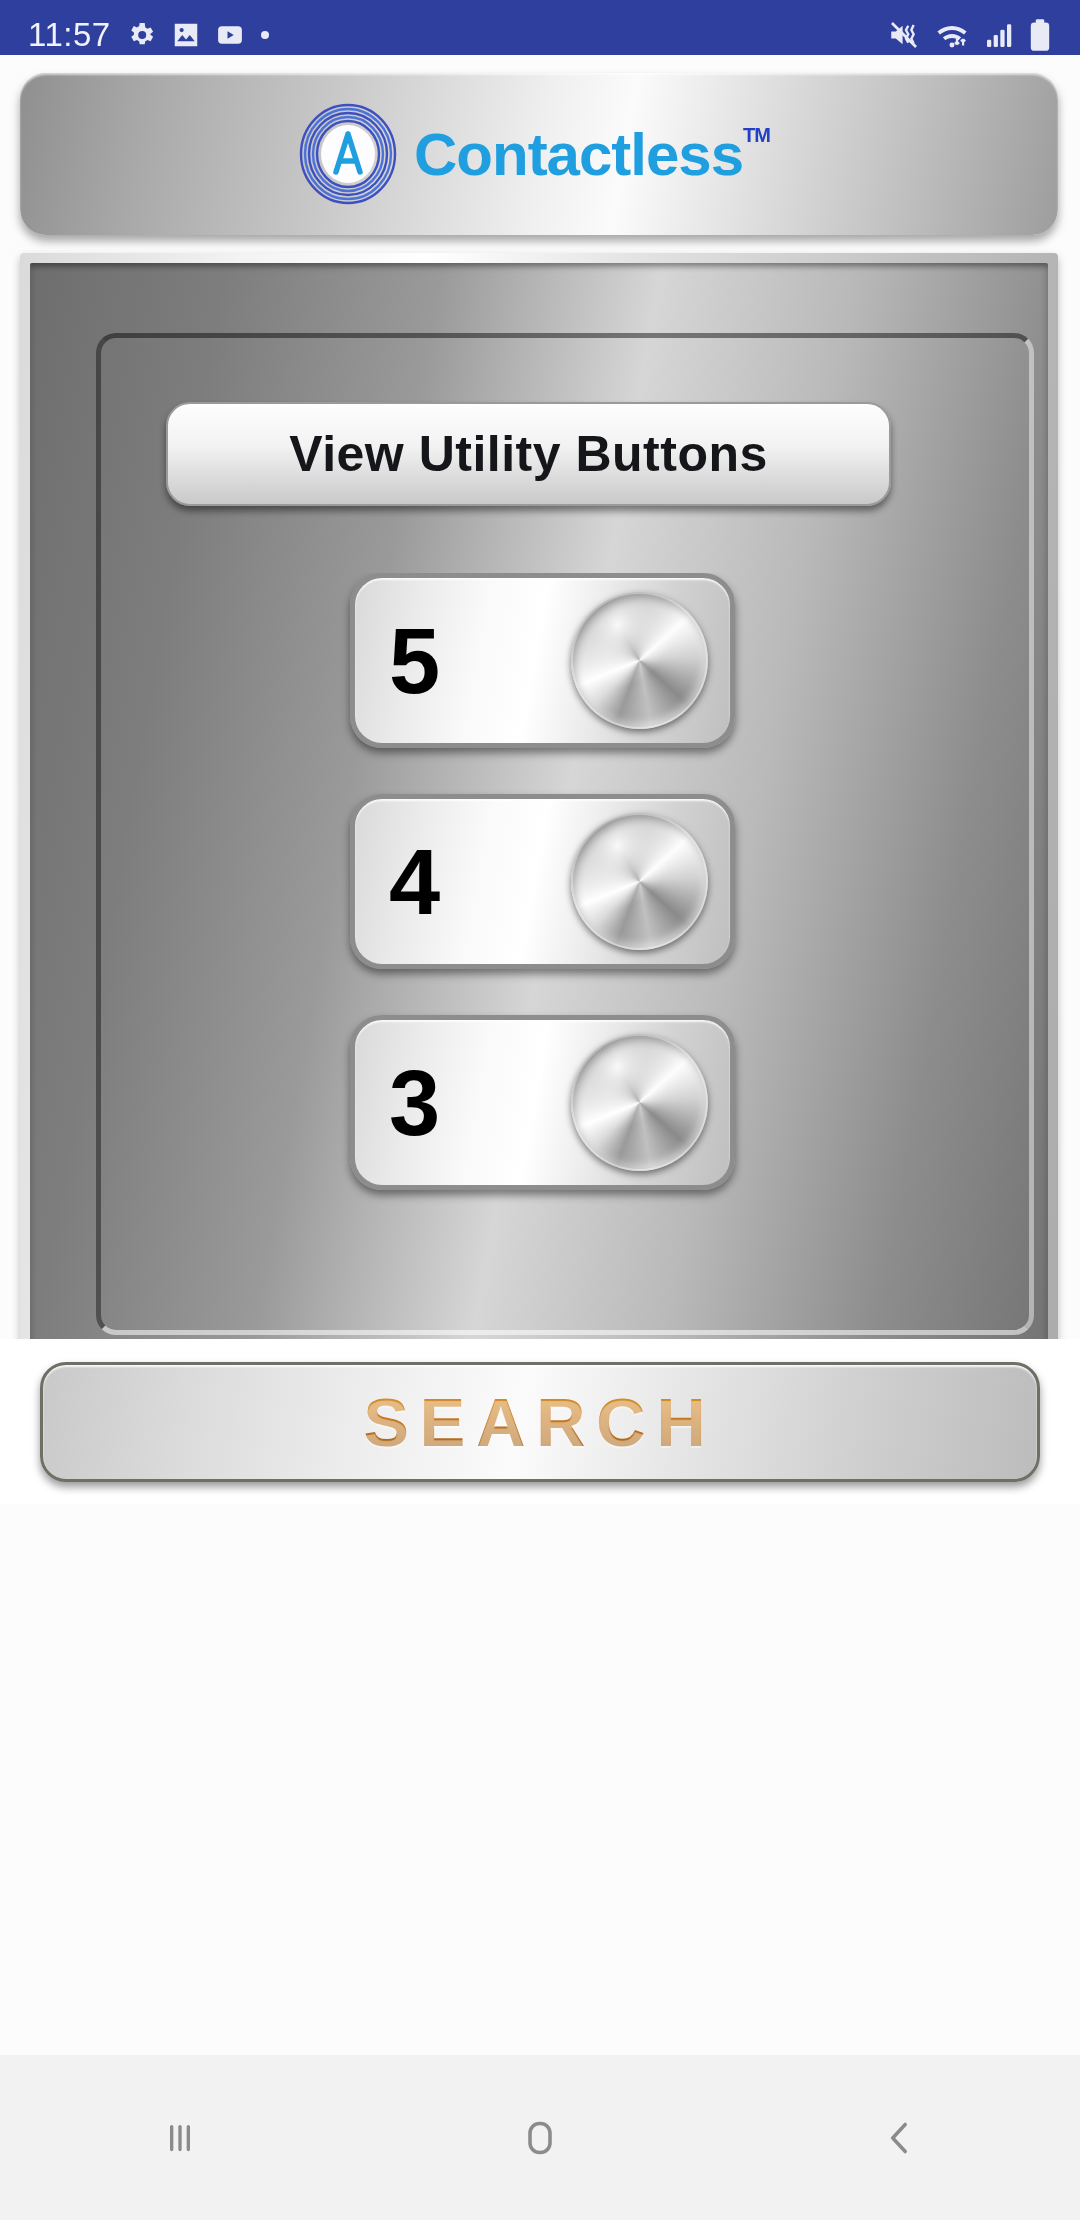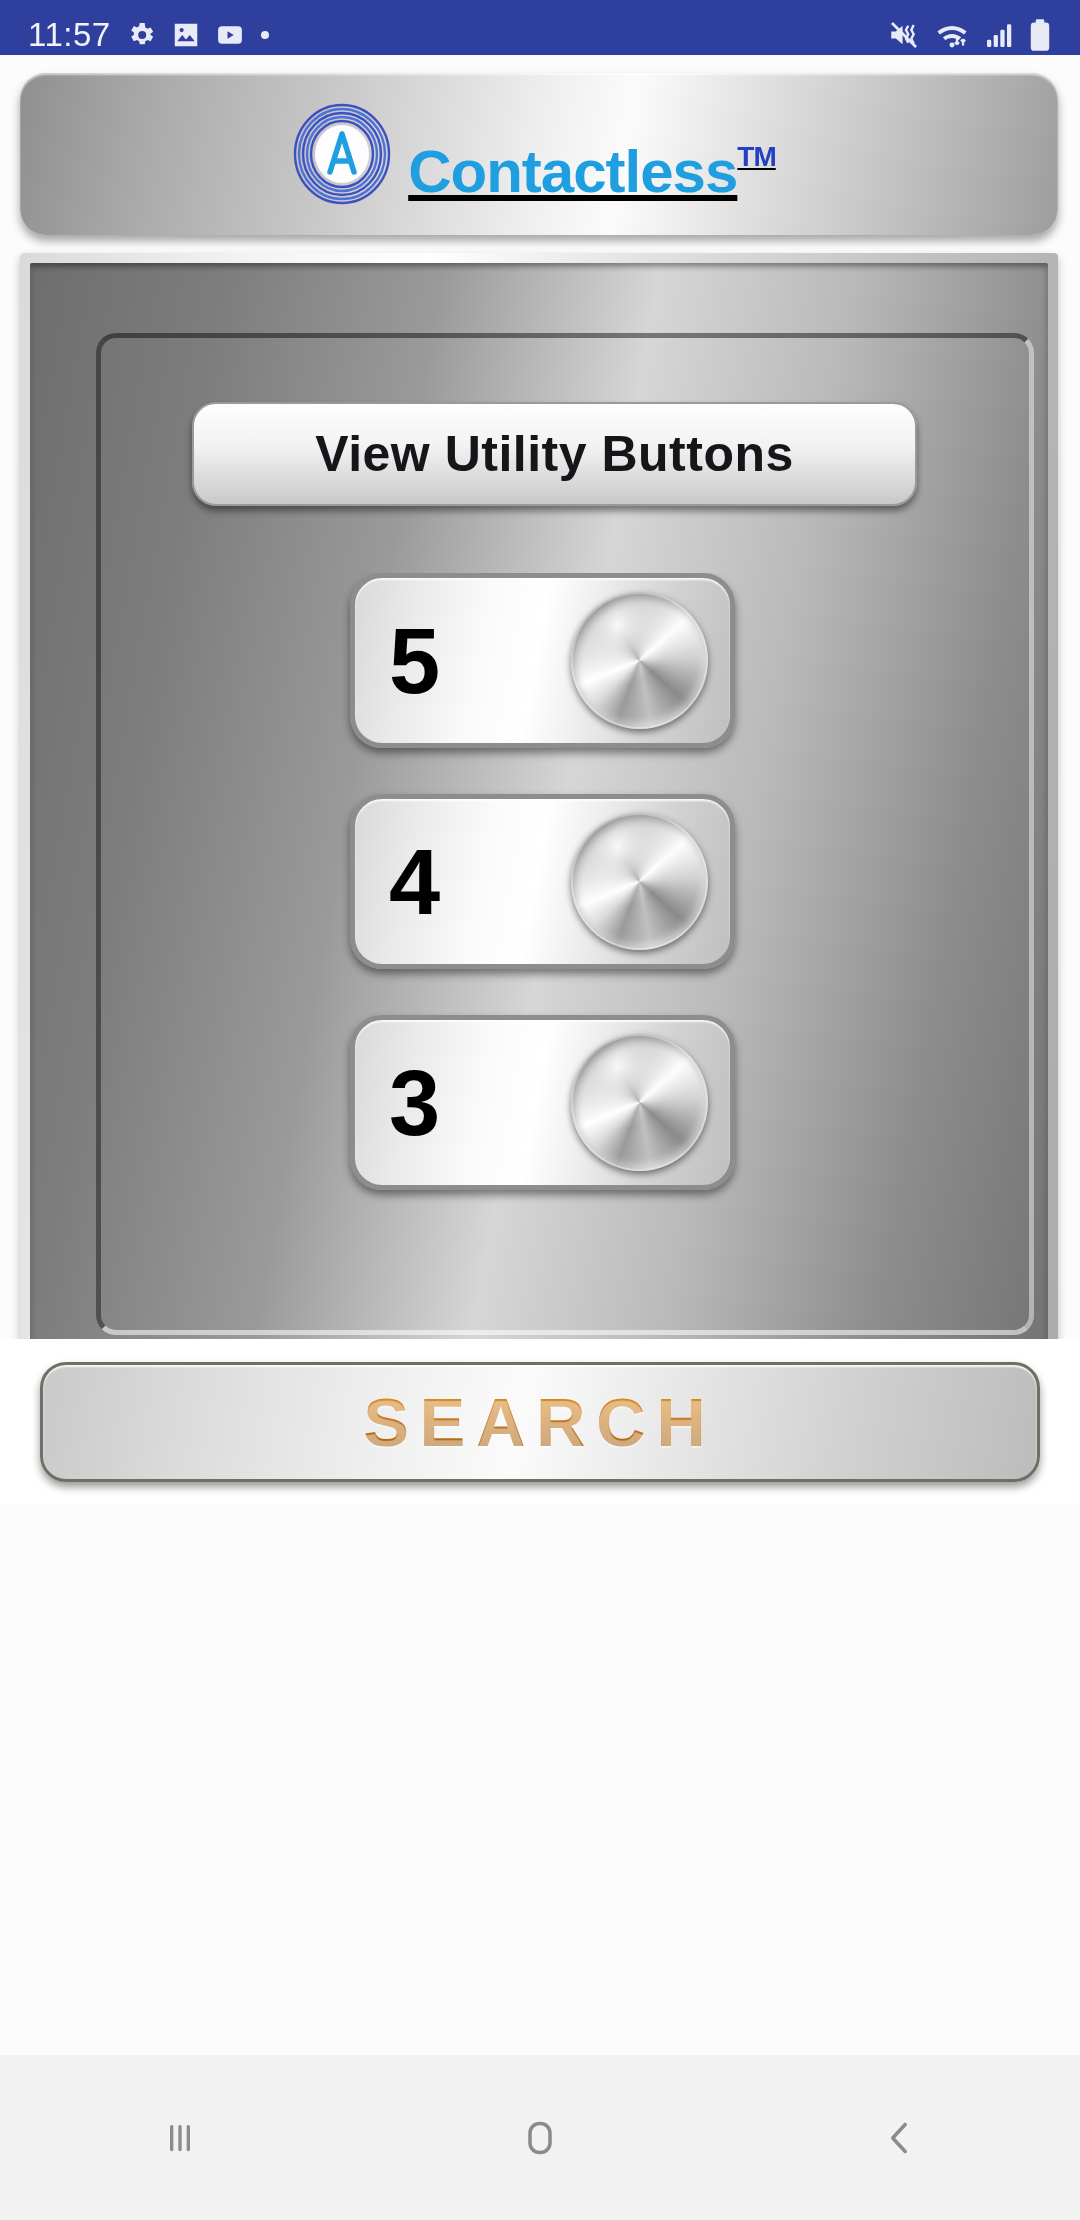"Contactless" .brand { align-items: flex-end -> center; text-decoration: underline -> none }
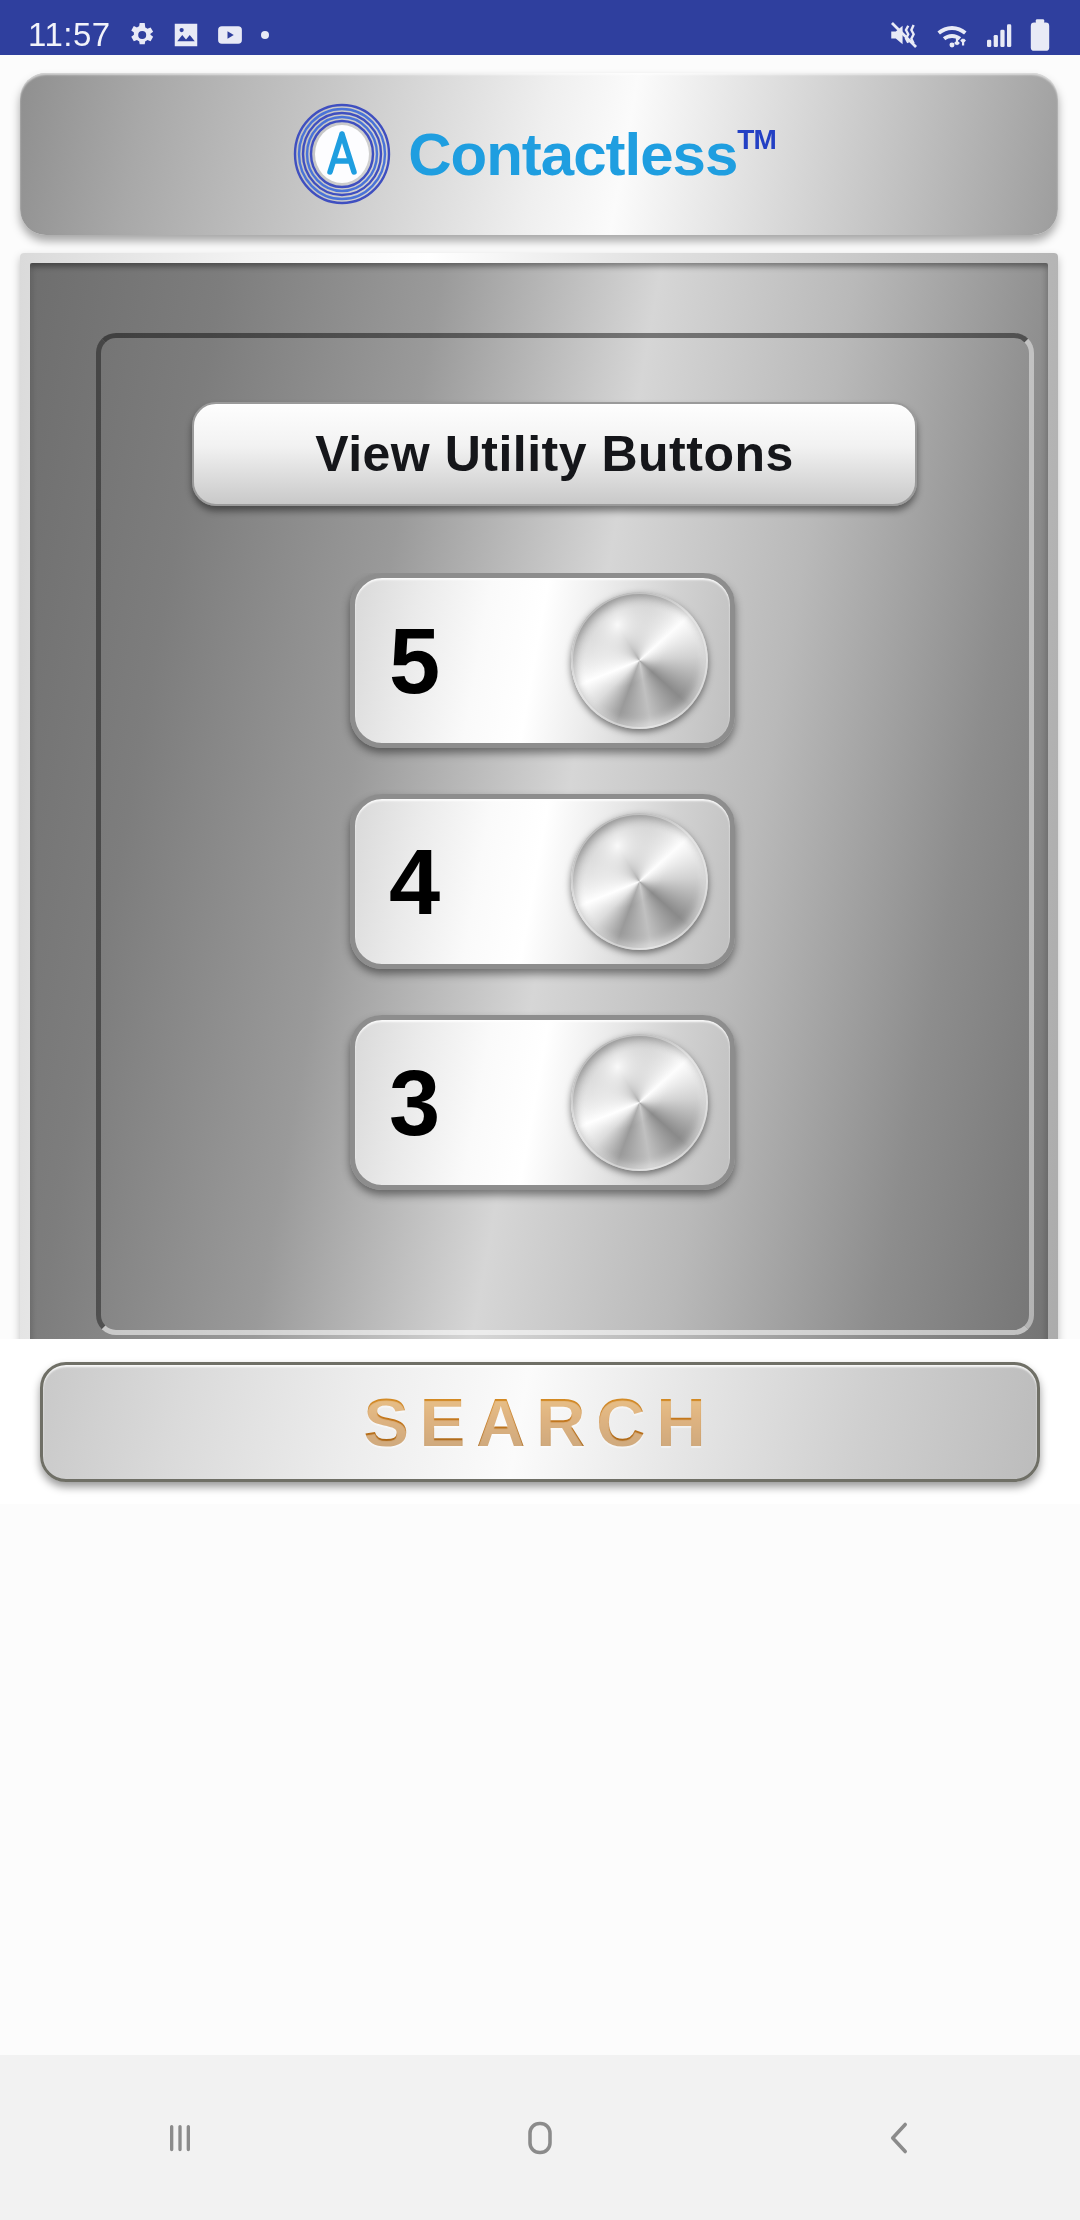"TM" .brand-tm { font-size: 28px -> 20px }
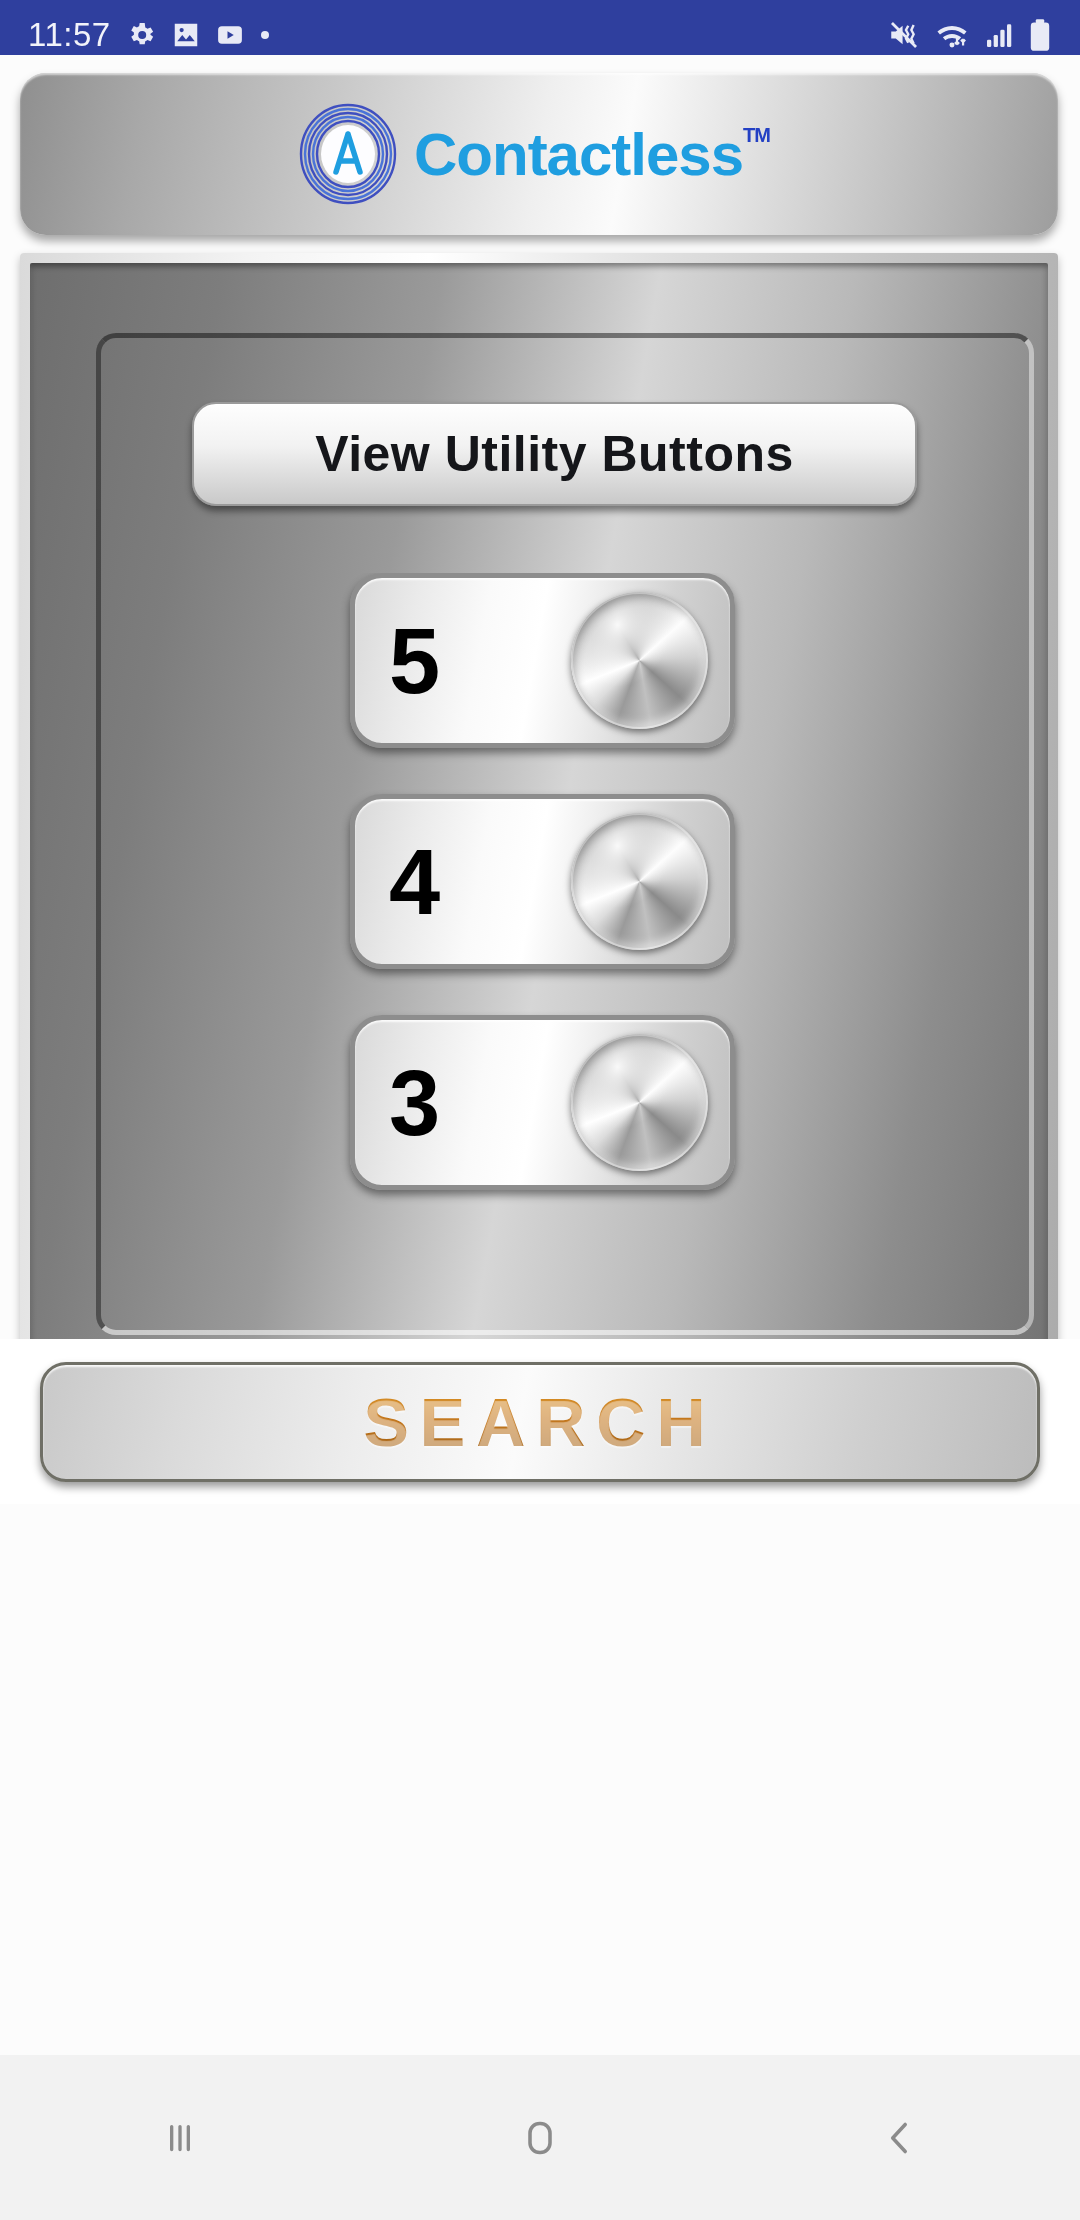"View Utility Buttons" .utility-btn { left: 162px -> 136px }
